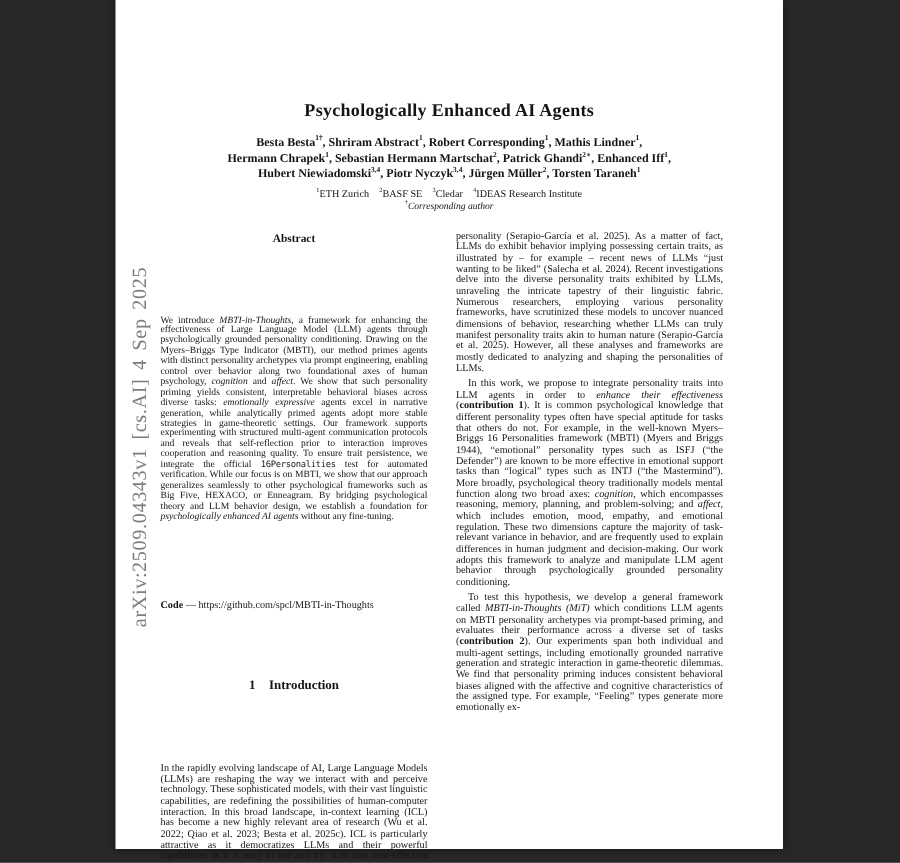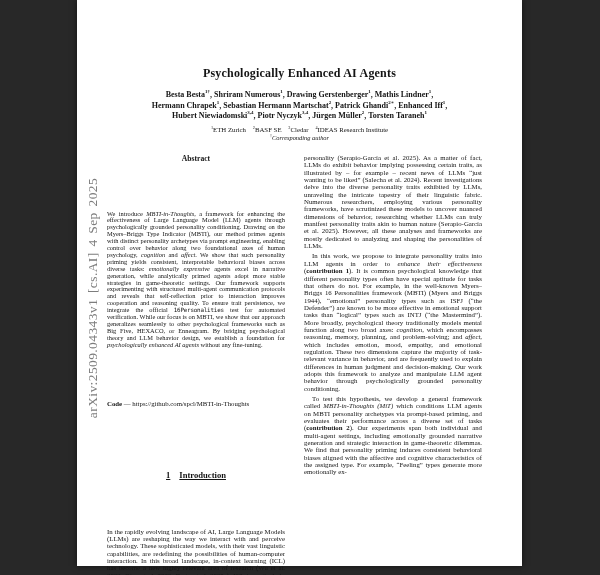", Shriram Numerous" span { text: Numerous -> Abstract }
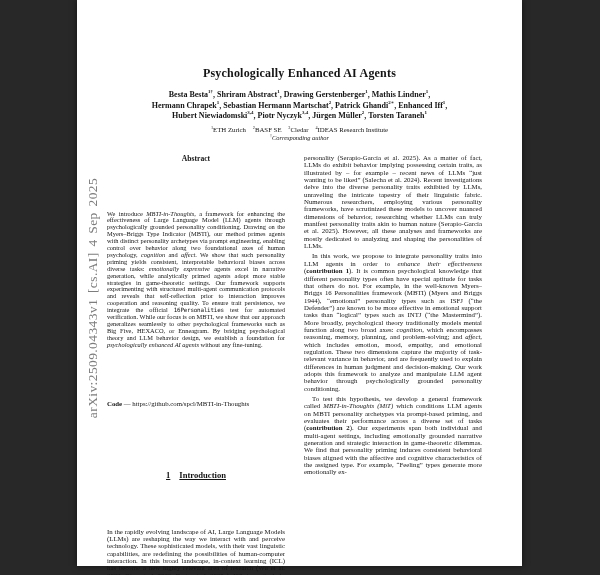", Drawing Gerstenberger" span { text: Drawing Gerstenberger -> Robert Corresponding }
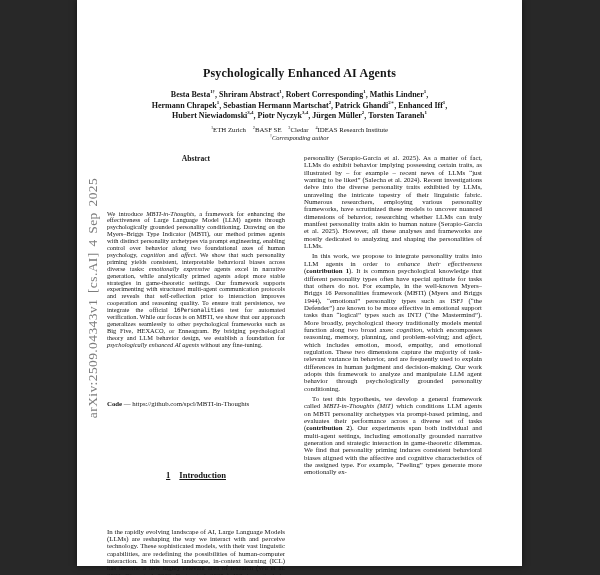"1 Introduction" .sec-head { margin: 19px 0 4px 0 -> 0 0 4px 0; text-decoration: underline -> none }
